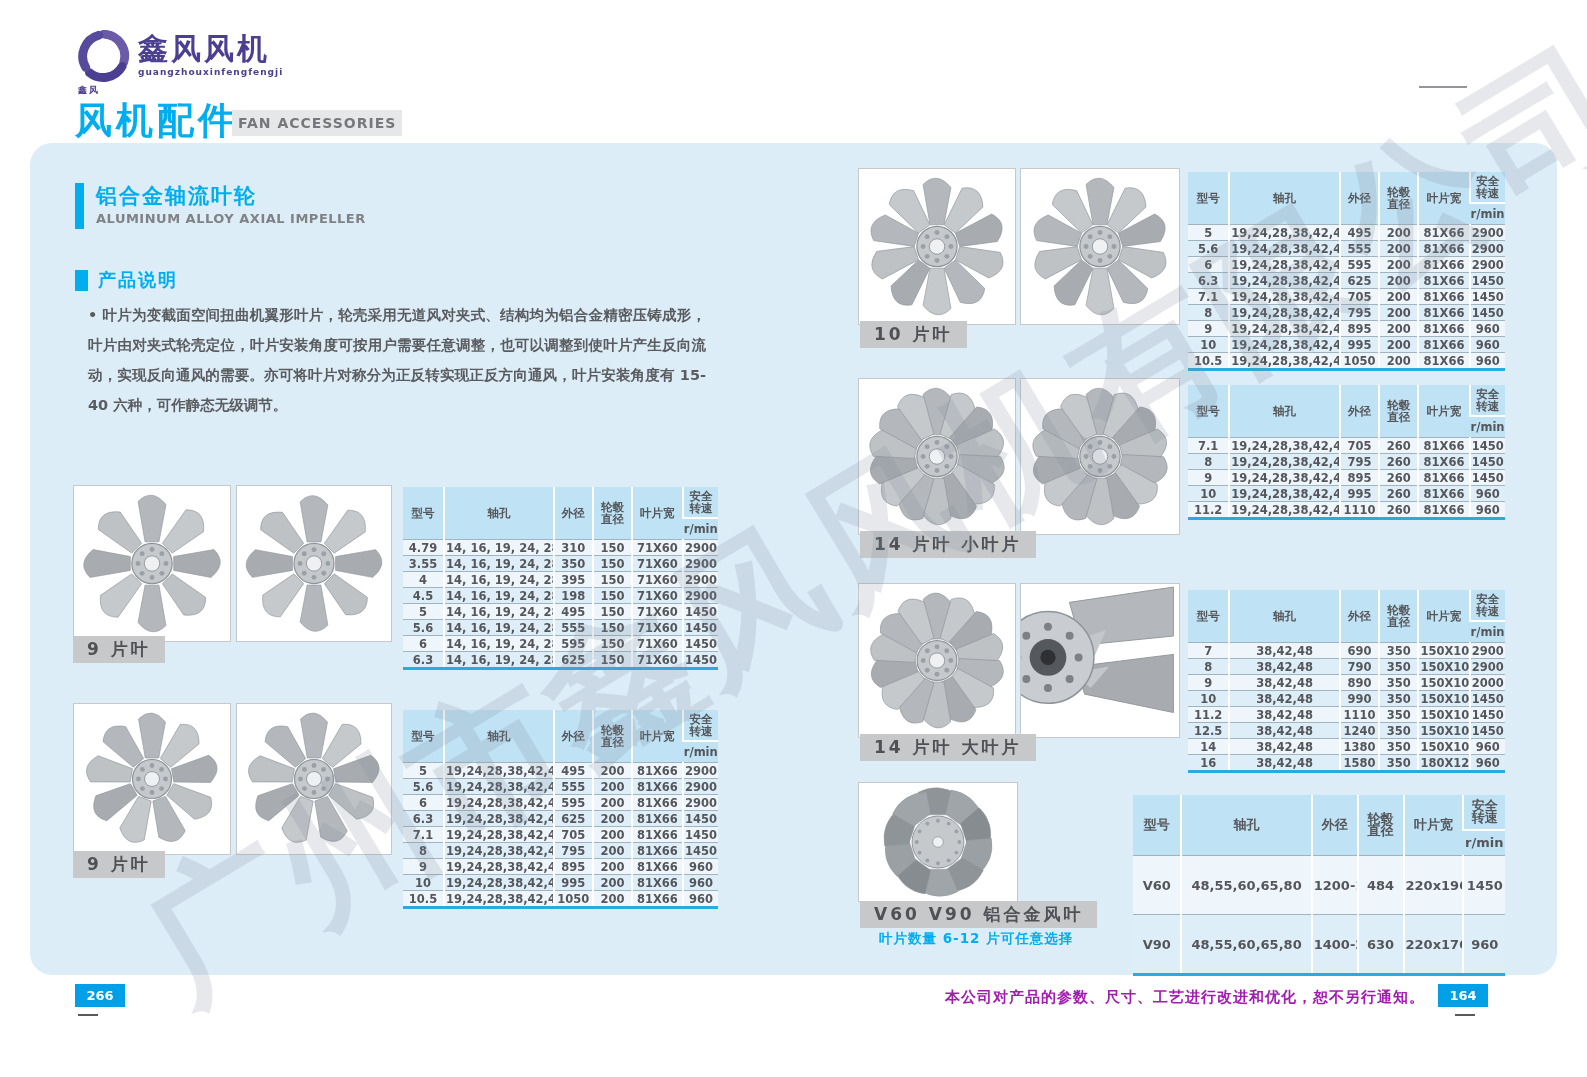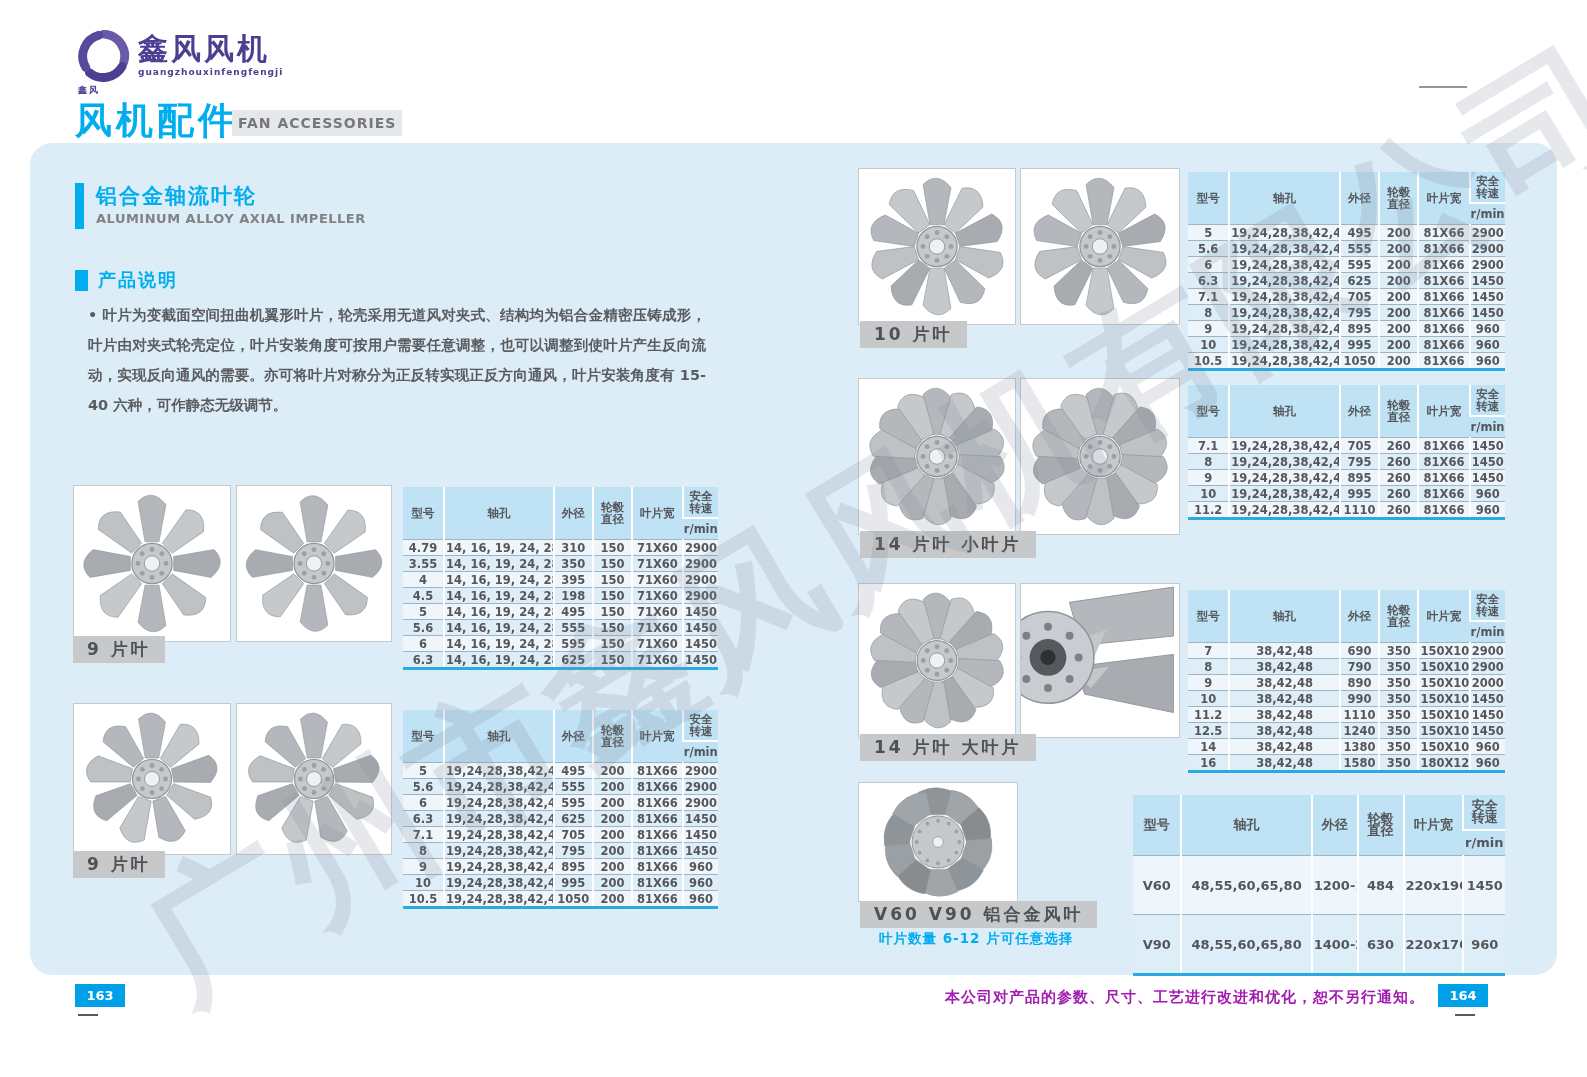"163" div.pagenum { text: 163 -> 266 }
